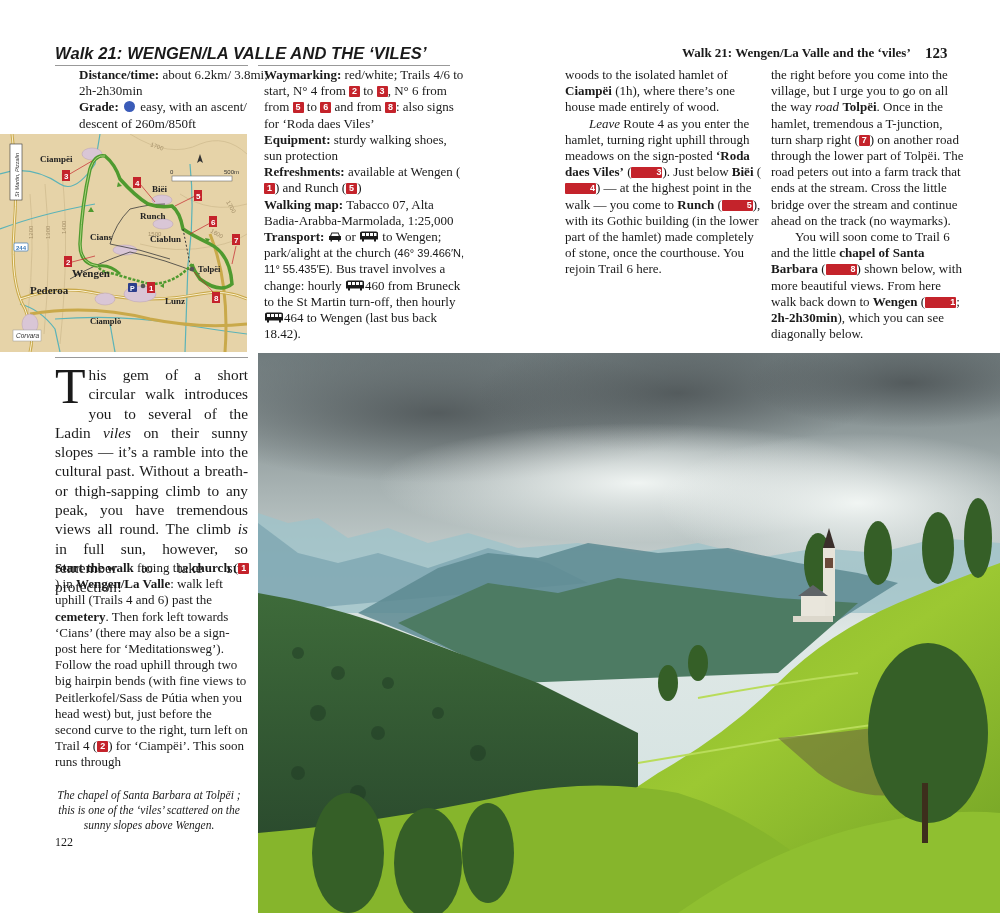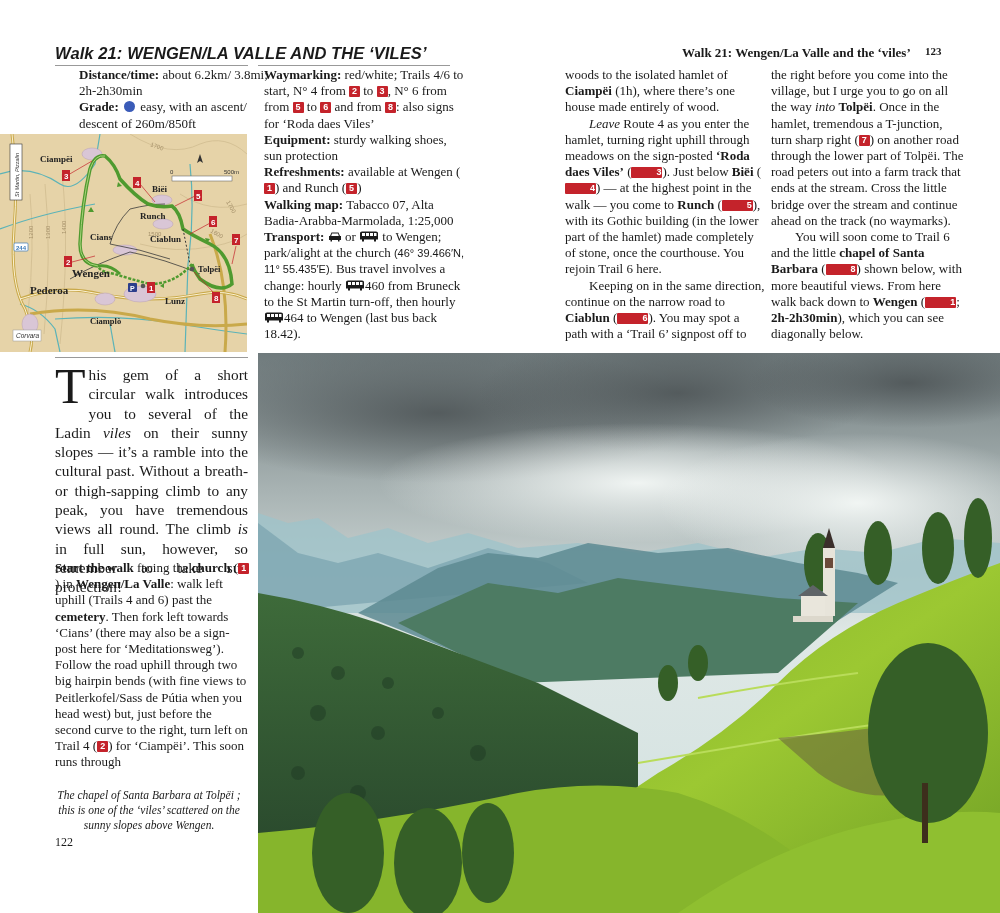"123" #rh-page { font-size: 11px -> 15px }
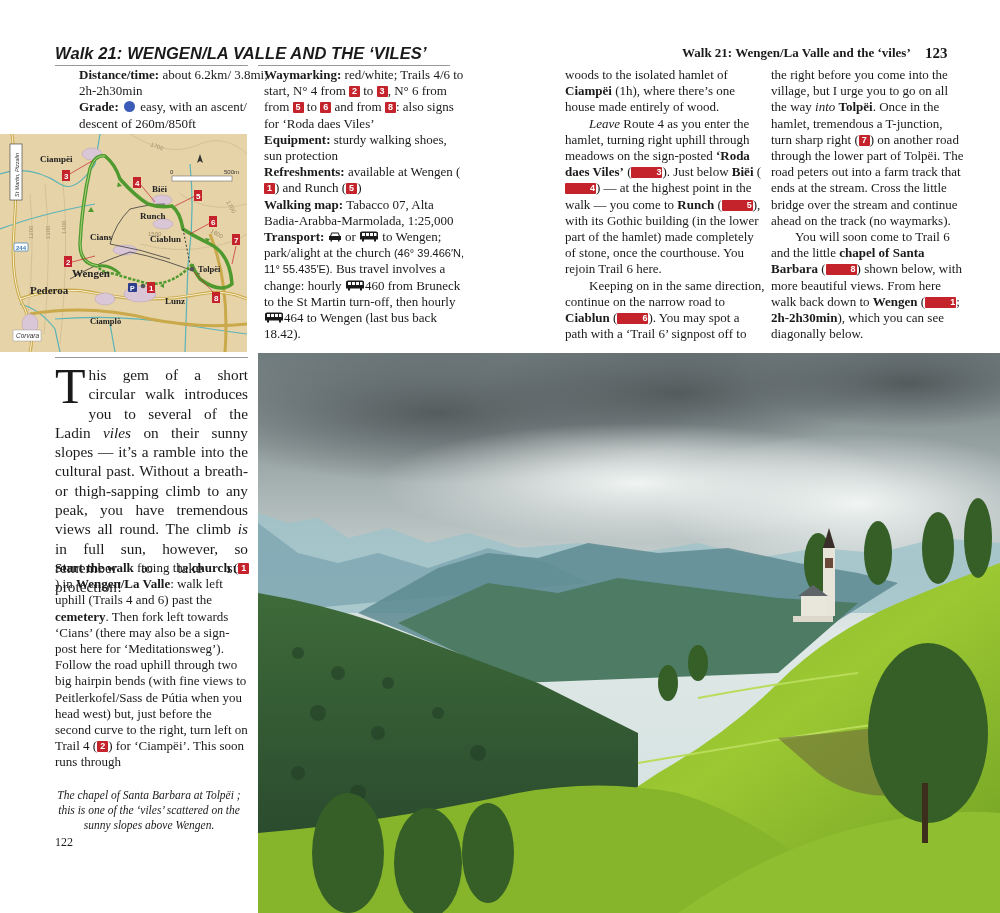"into" i { text: into -> road }
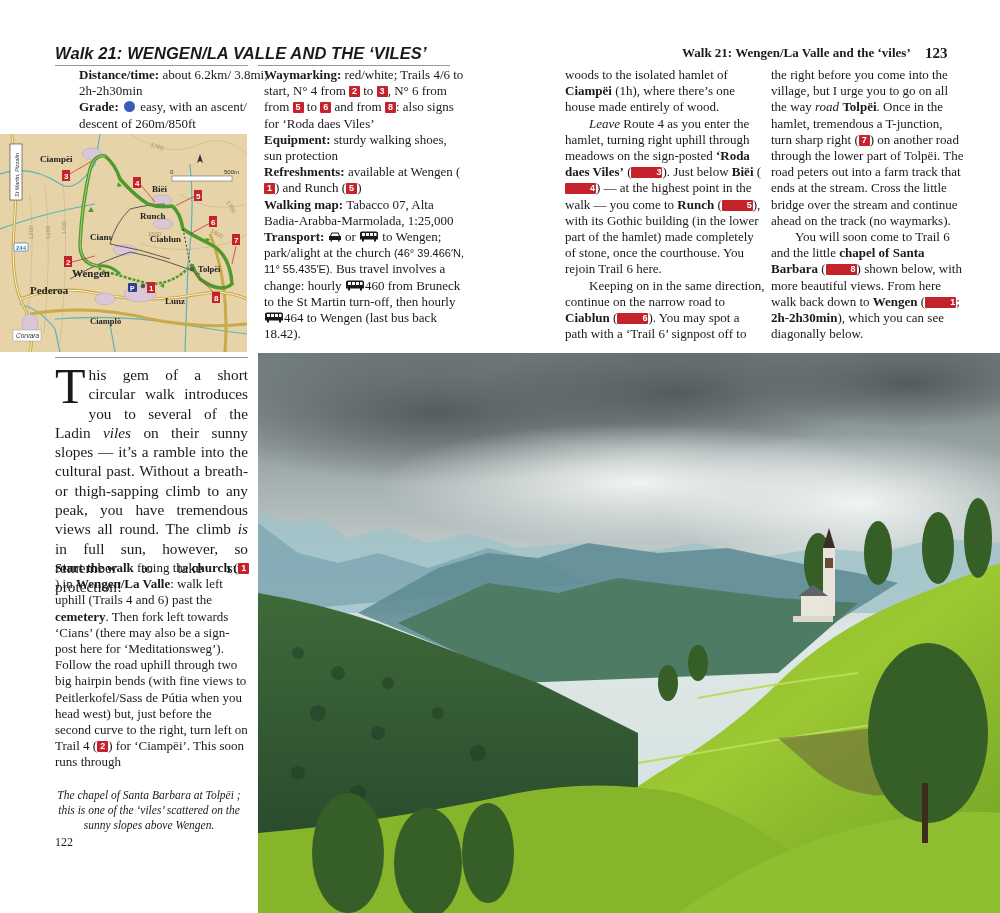"Keeping on in the same" span.ind { html: <span><span>Keeping on in the same direction, continue on the narrow road to</span> <b>Ciablun</b> <span>(</span><span>6</span><span>). You may spot a path with a ‘Trail 6’ signpost off to</span></span> -> none }
